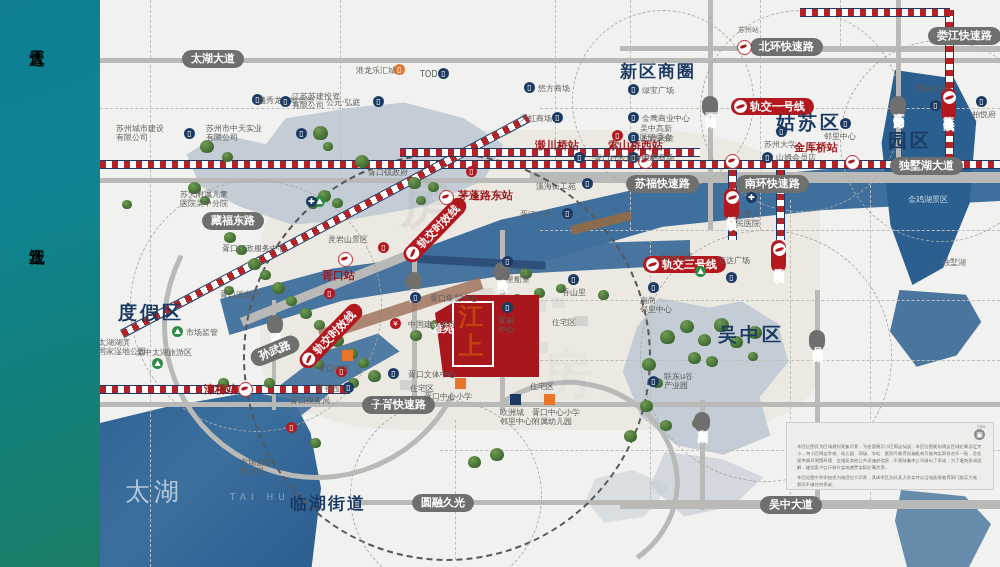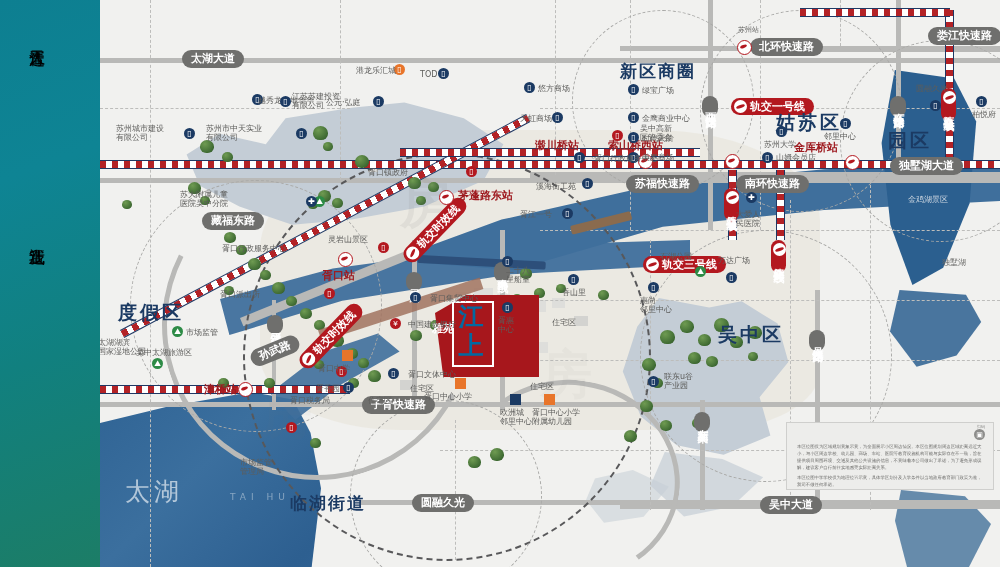"江上" div.pn { color: #0369a1 -> #c2410c }
